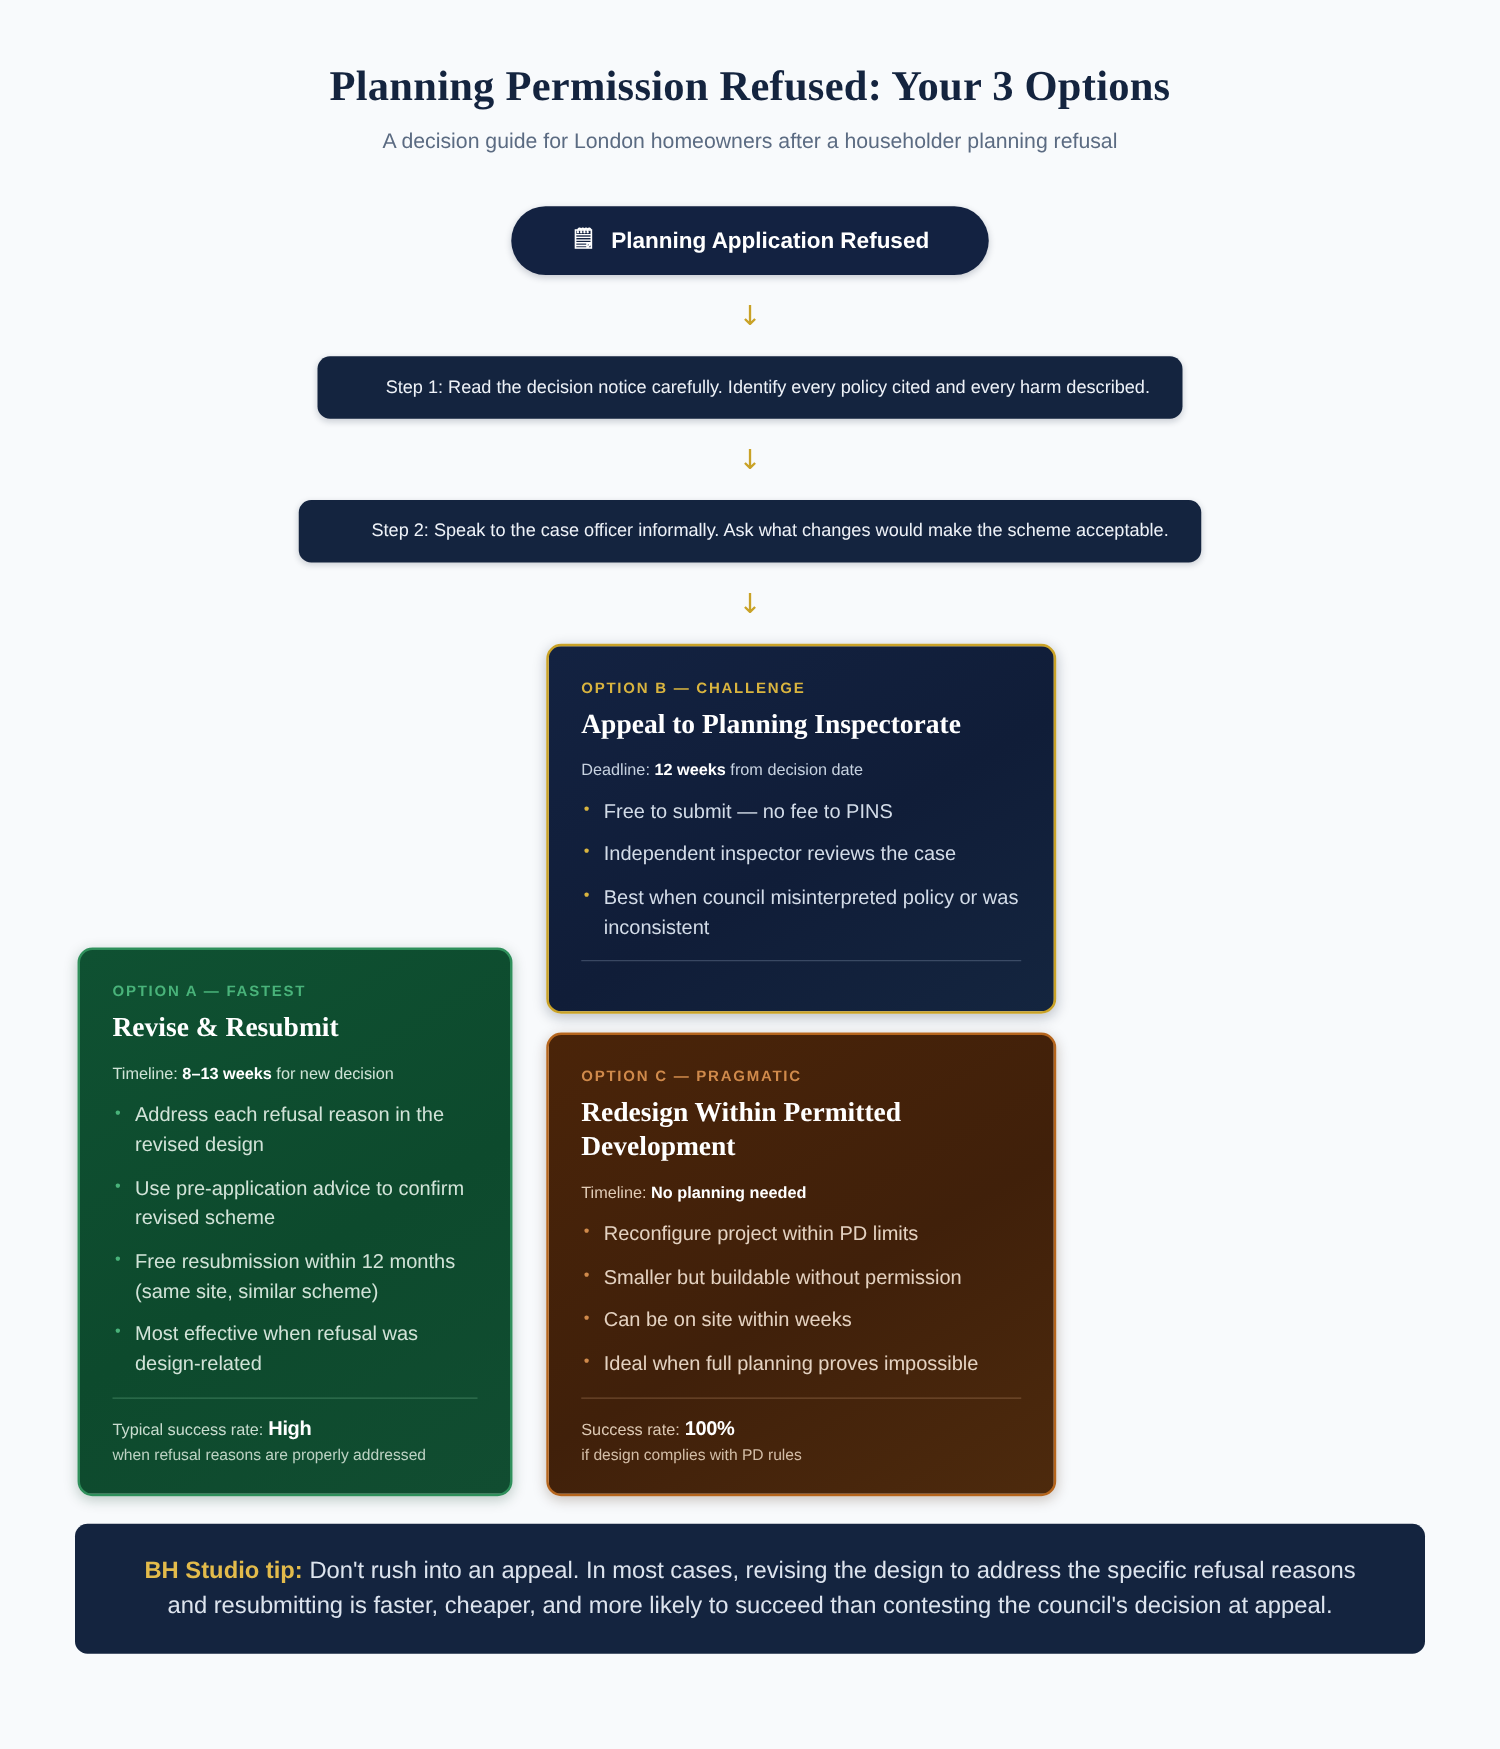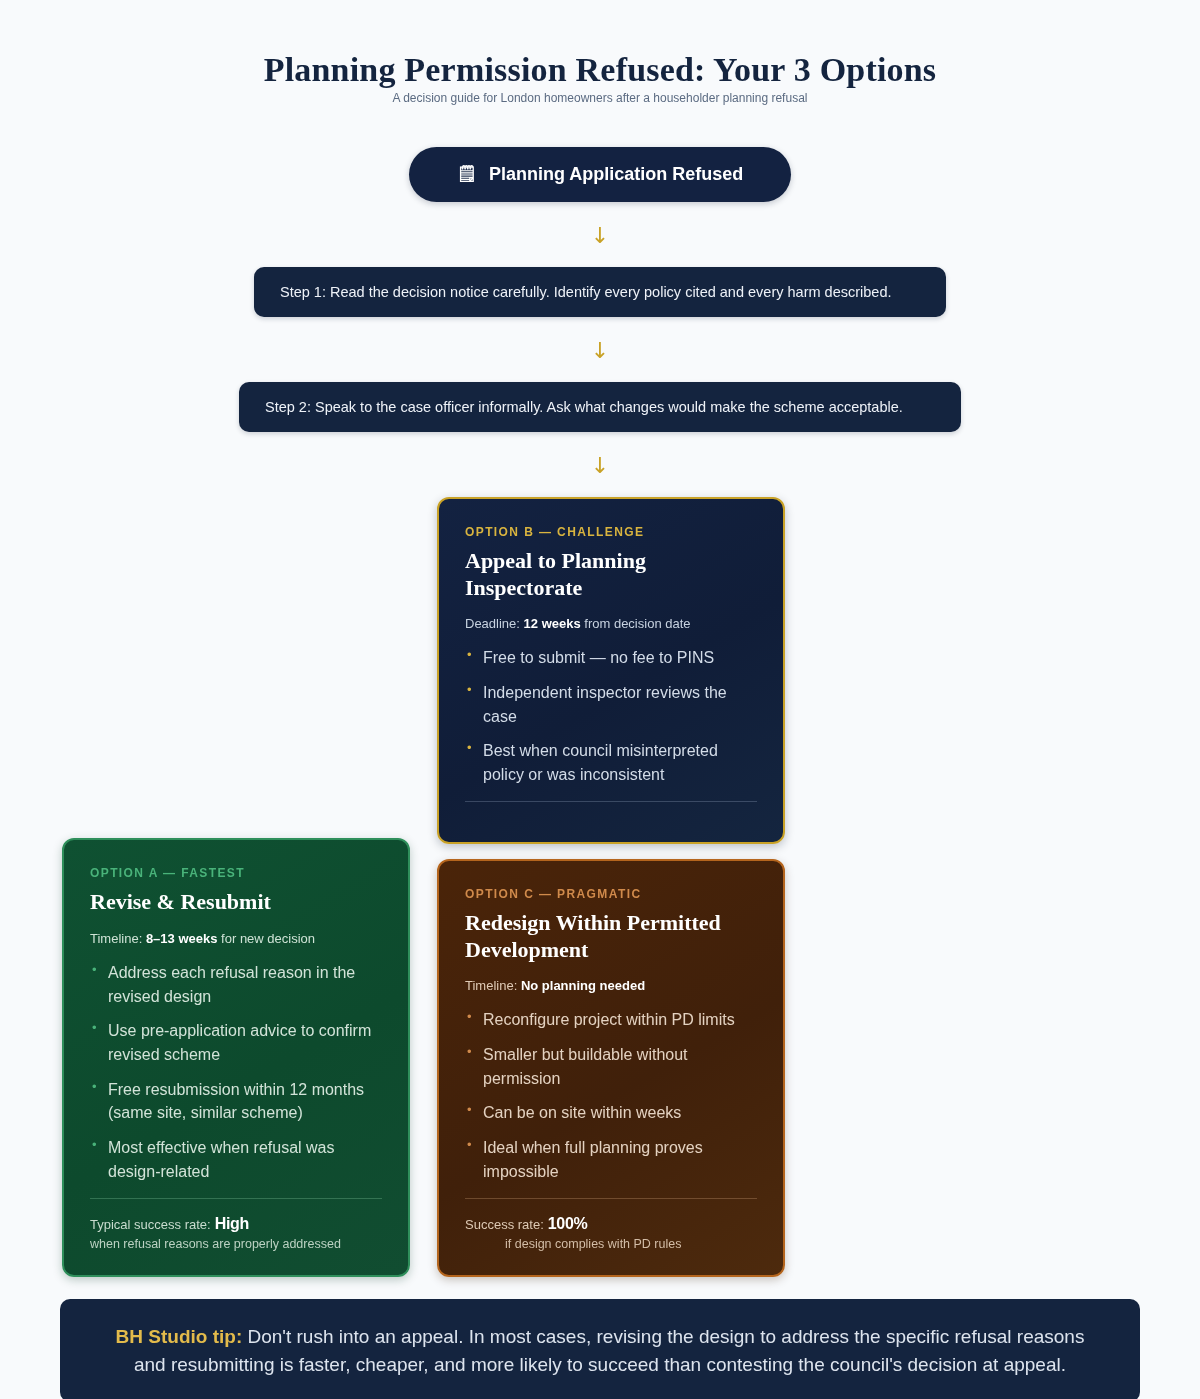"A decision guide for London" .page-subtitle { font-size: 12px -> 17px; margin-top: none -> 12px }
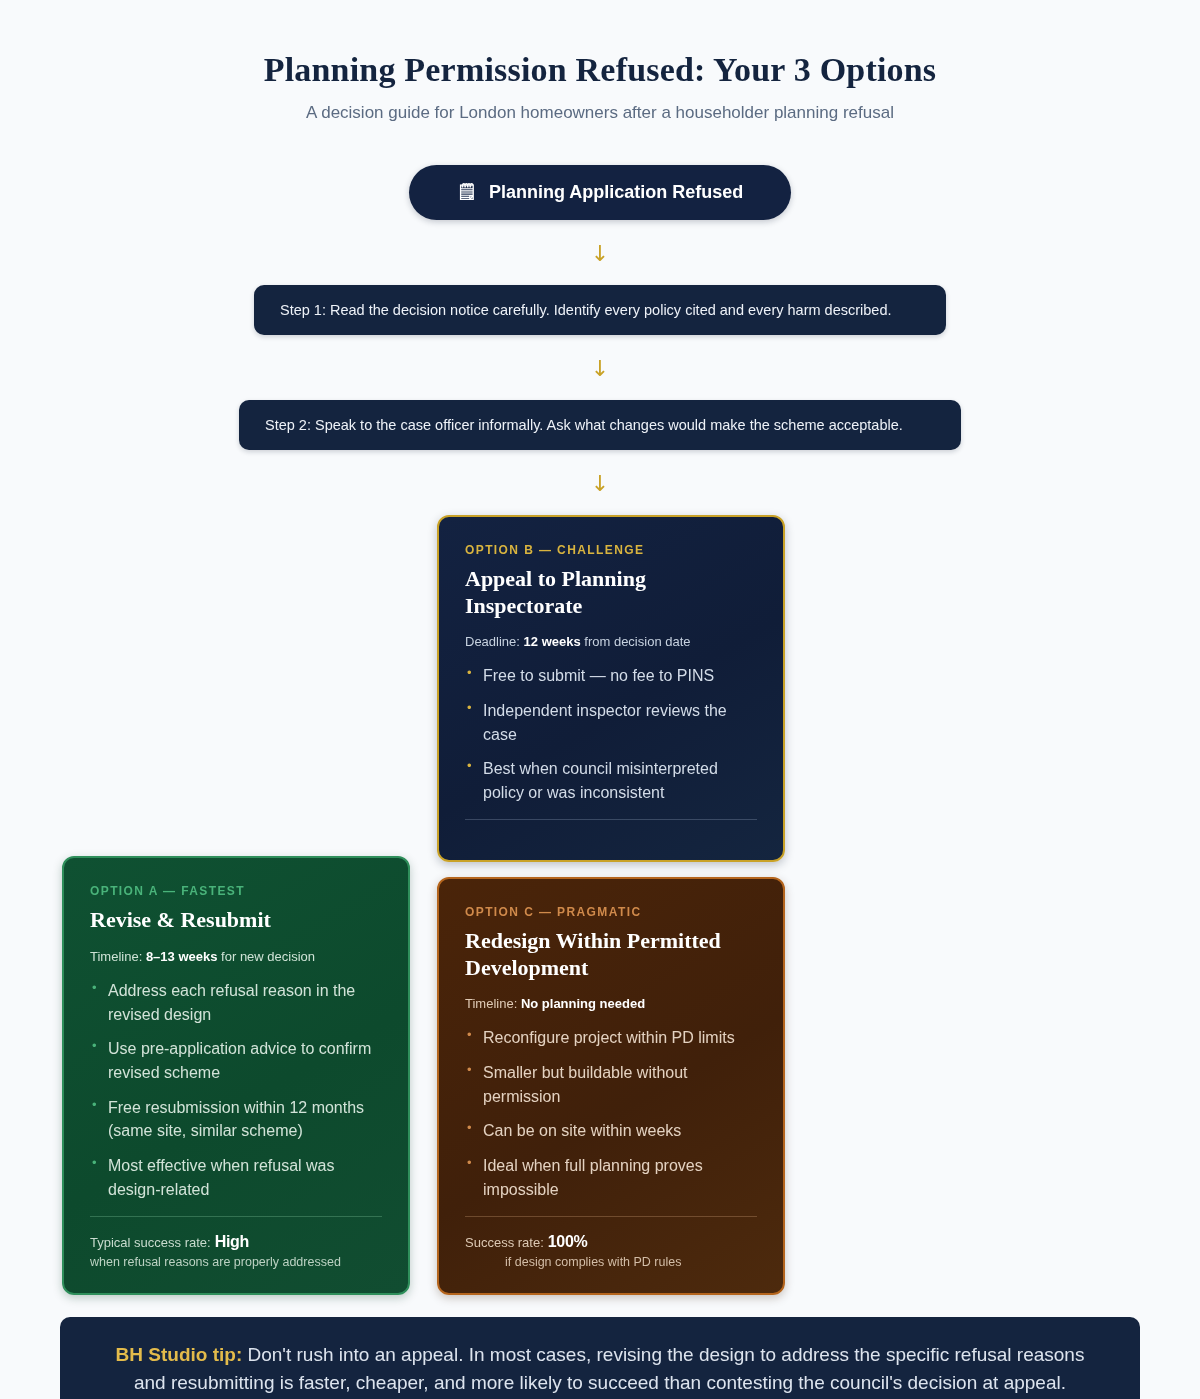"Step 1: Read the decision" .step-bar { text-align: left -> right }
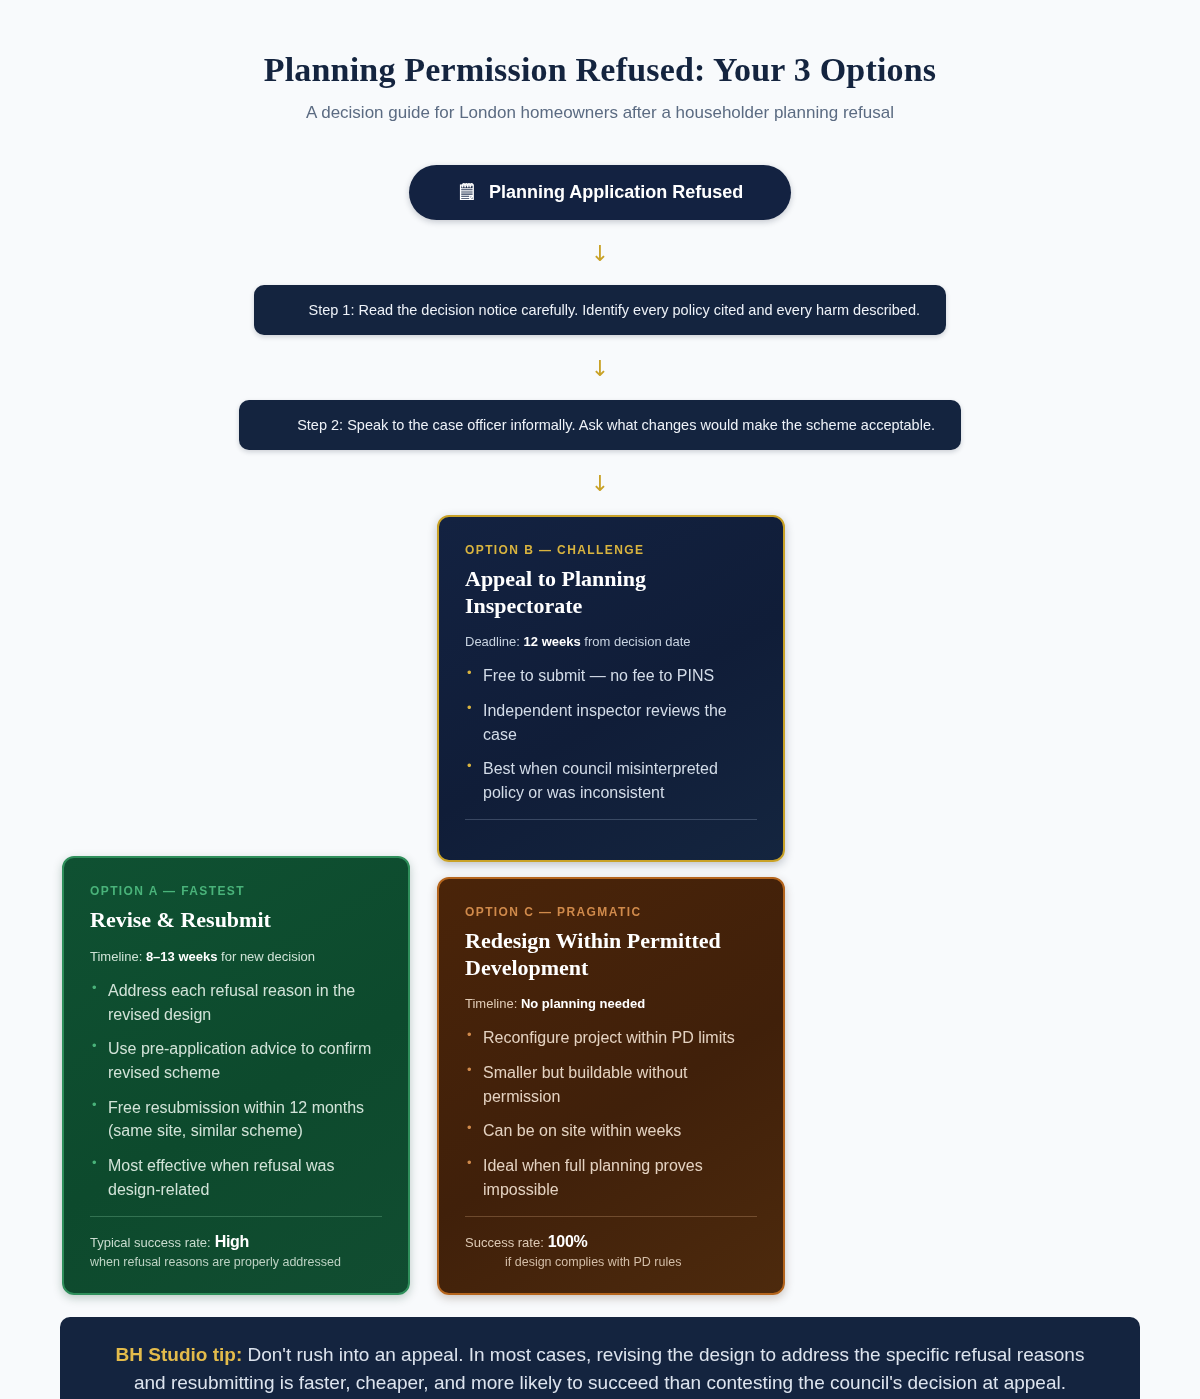"OPTION B — CHALLENGE" .col-right { width: 348px -> 408px }
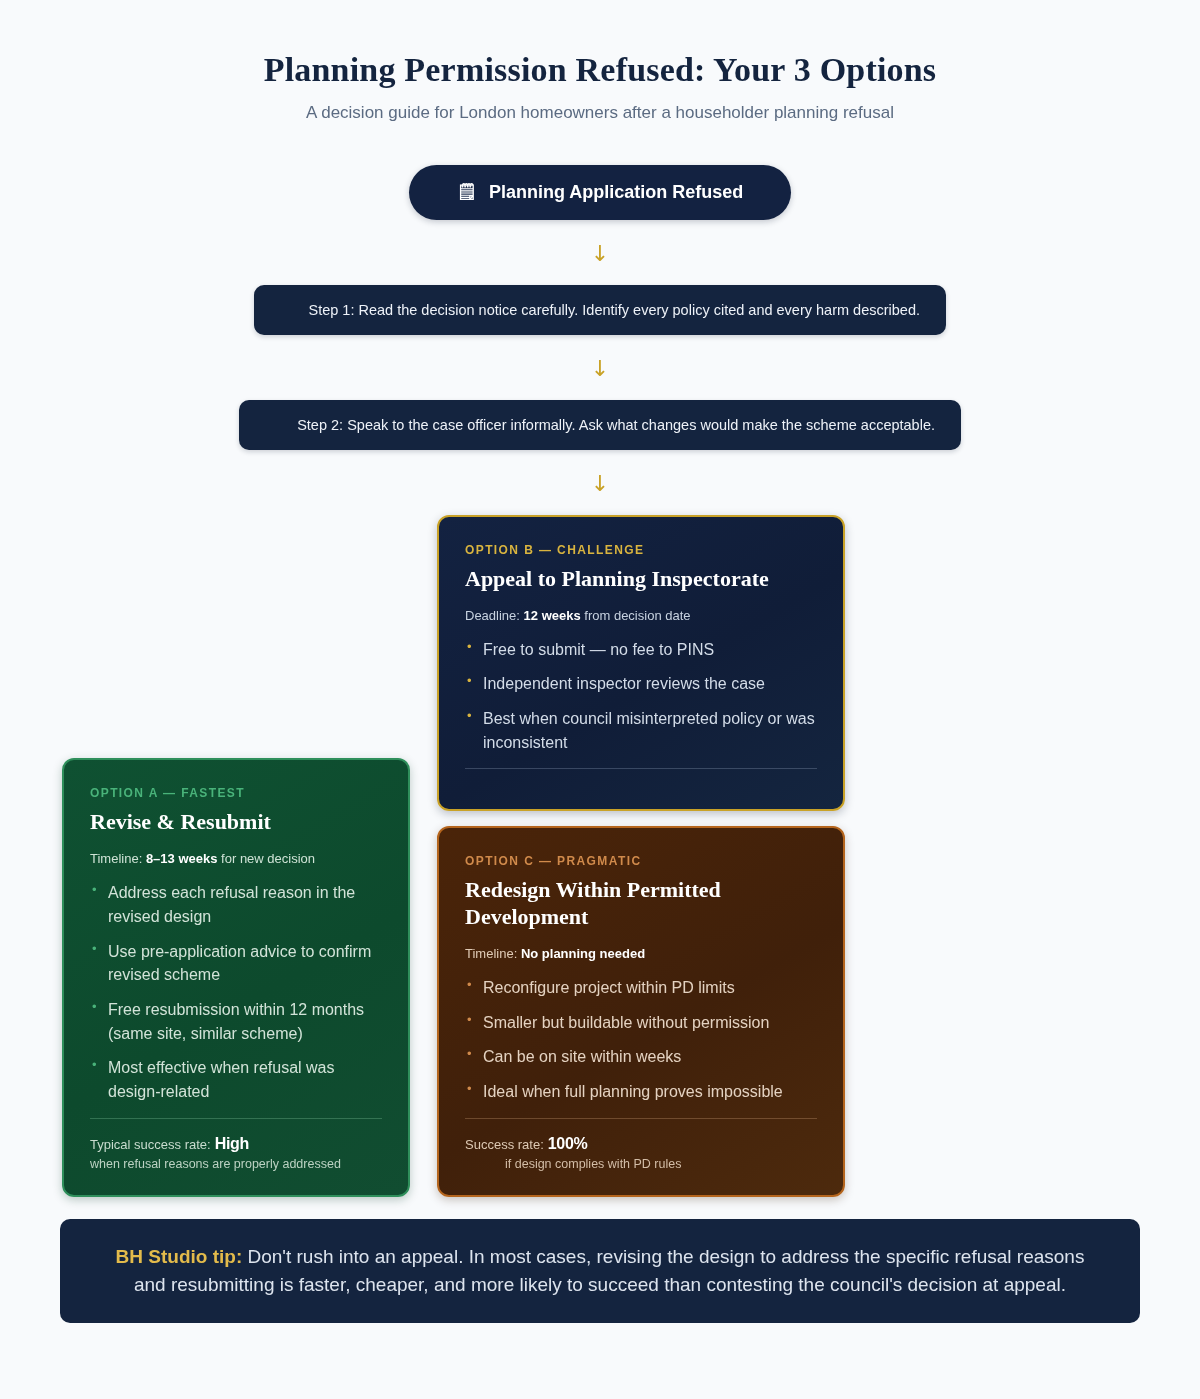"if design complies with PD" .brown .rate-note { margin-left: 40px -> none }
